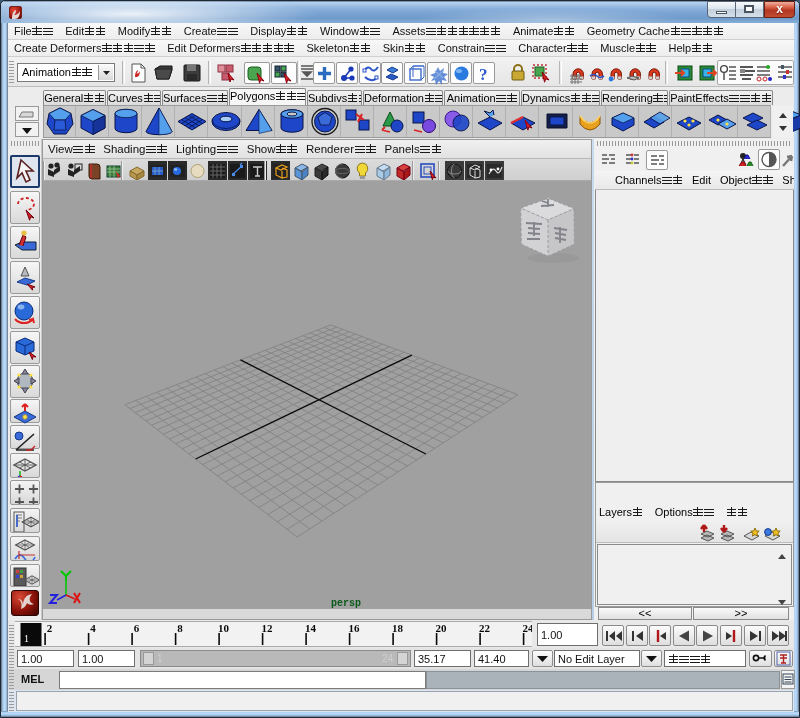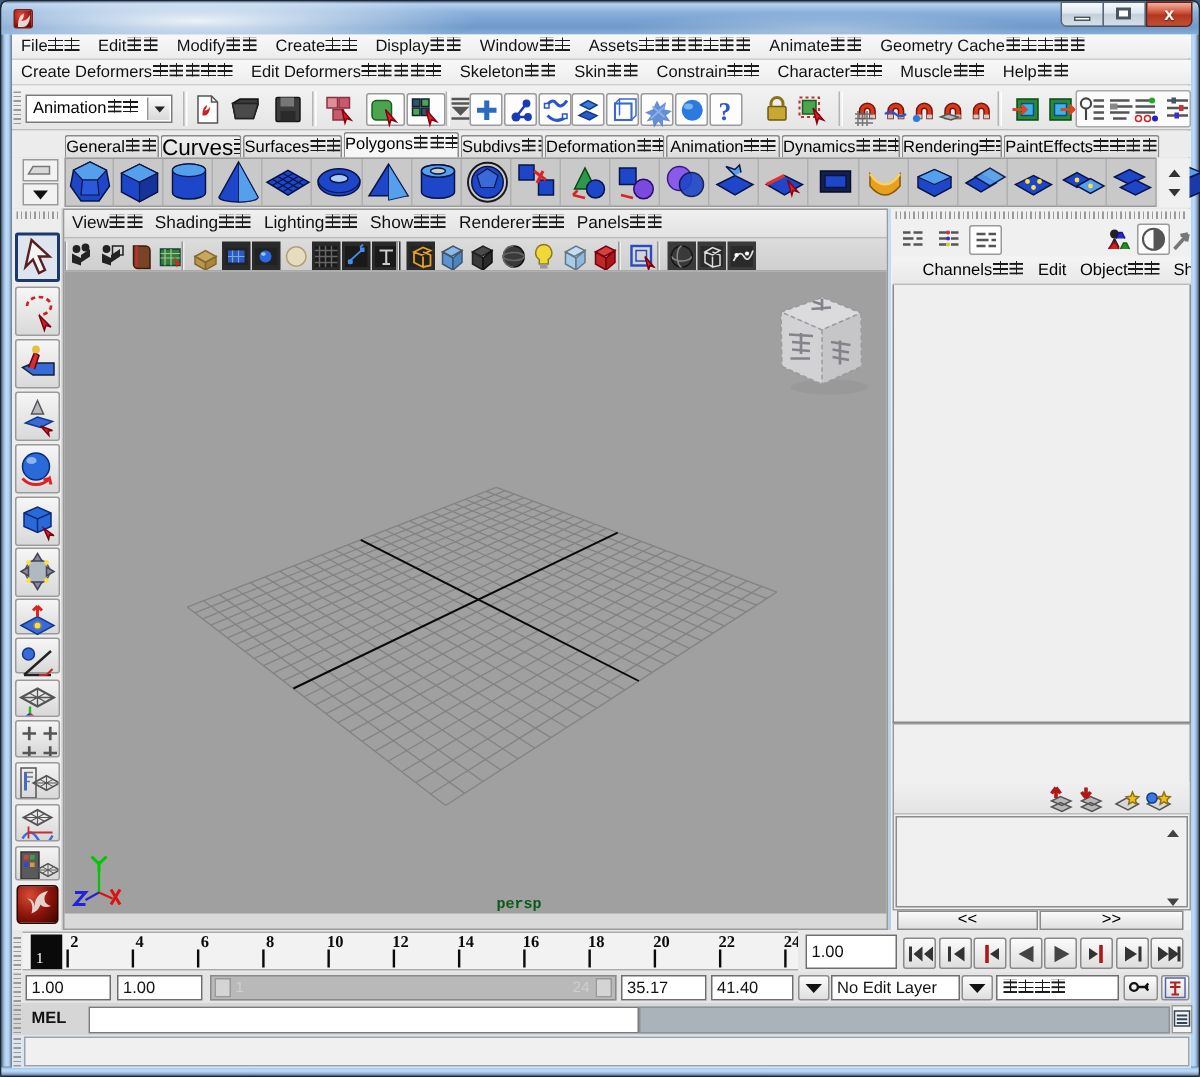"Curves" div.abs { font-size: 15px -> 11px }
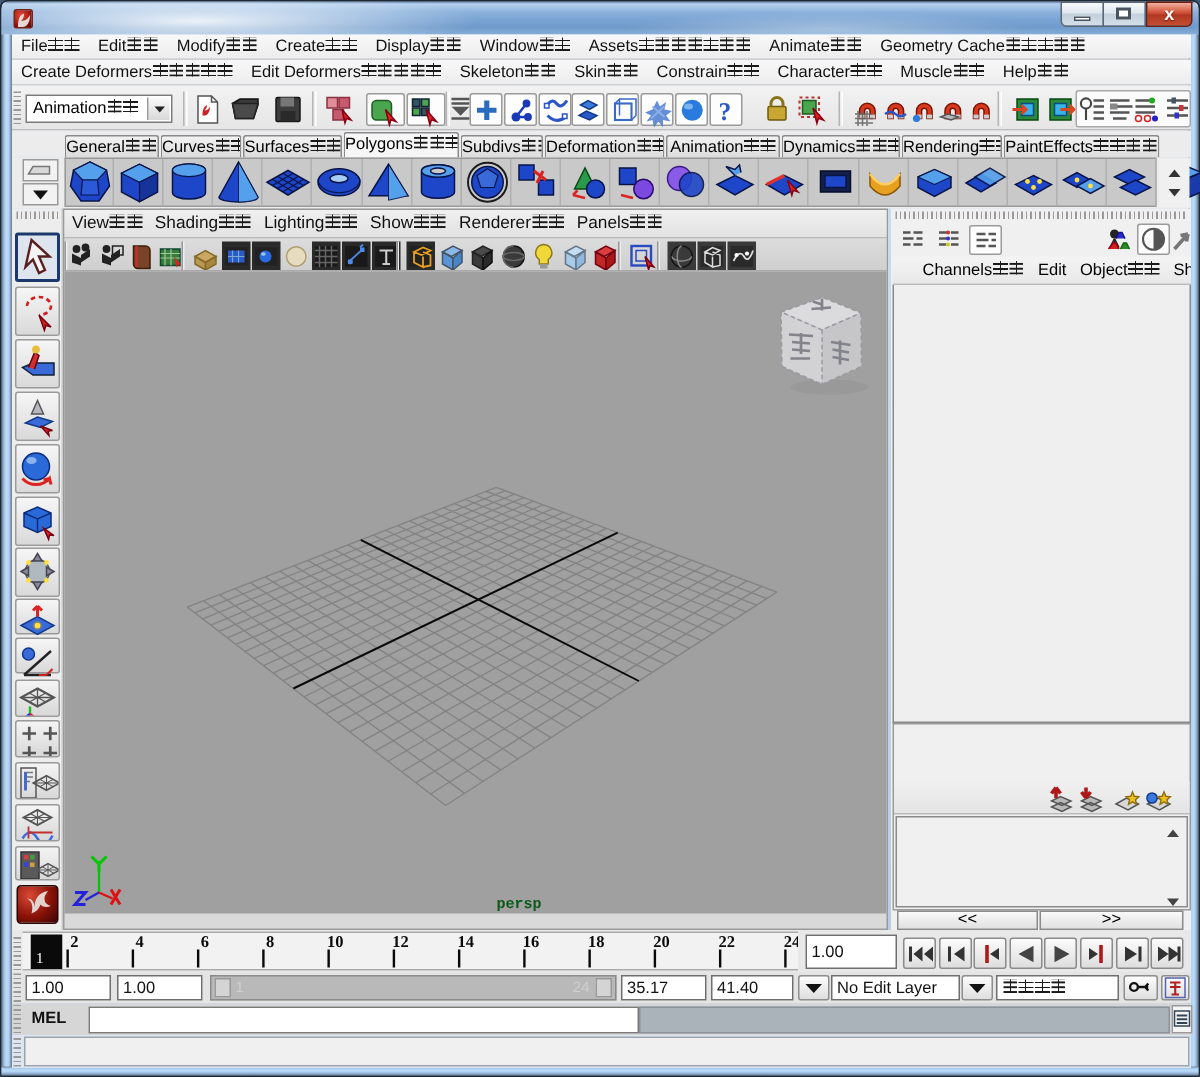"Layers Options" div.abs { html: none -> <div> <span>Layers<i></i></span><span>Options<i></i><i></i></span><span><i></i><i></i></span></div> }
